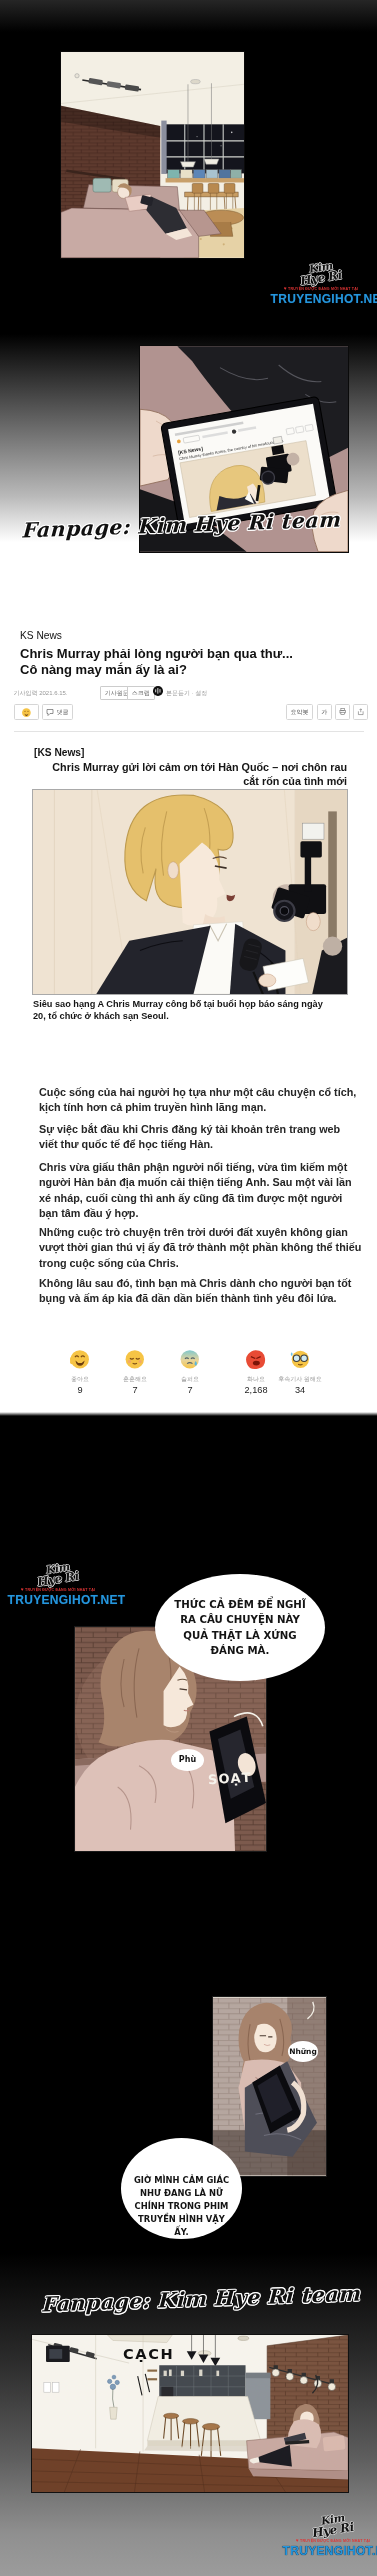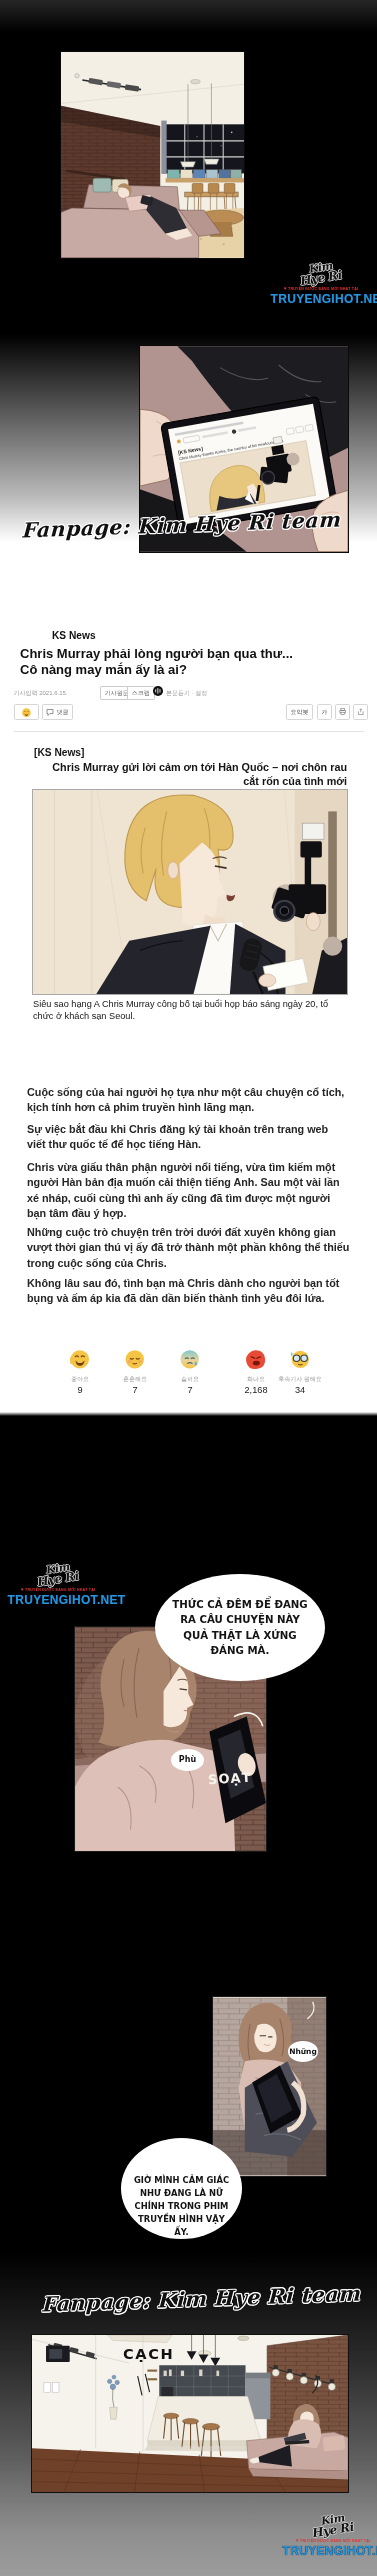"KS News" .news-src { font-weight: 700 -> 400; margin-left: 32px -> none }
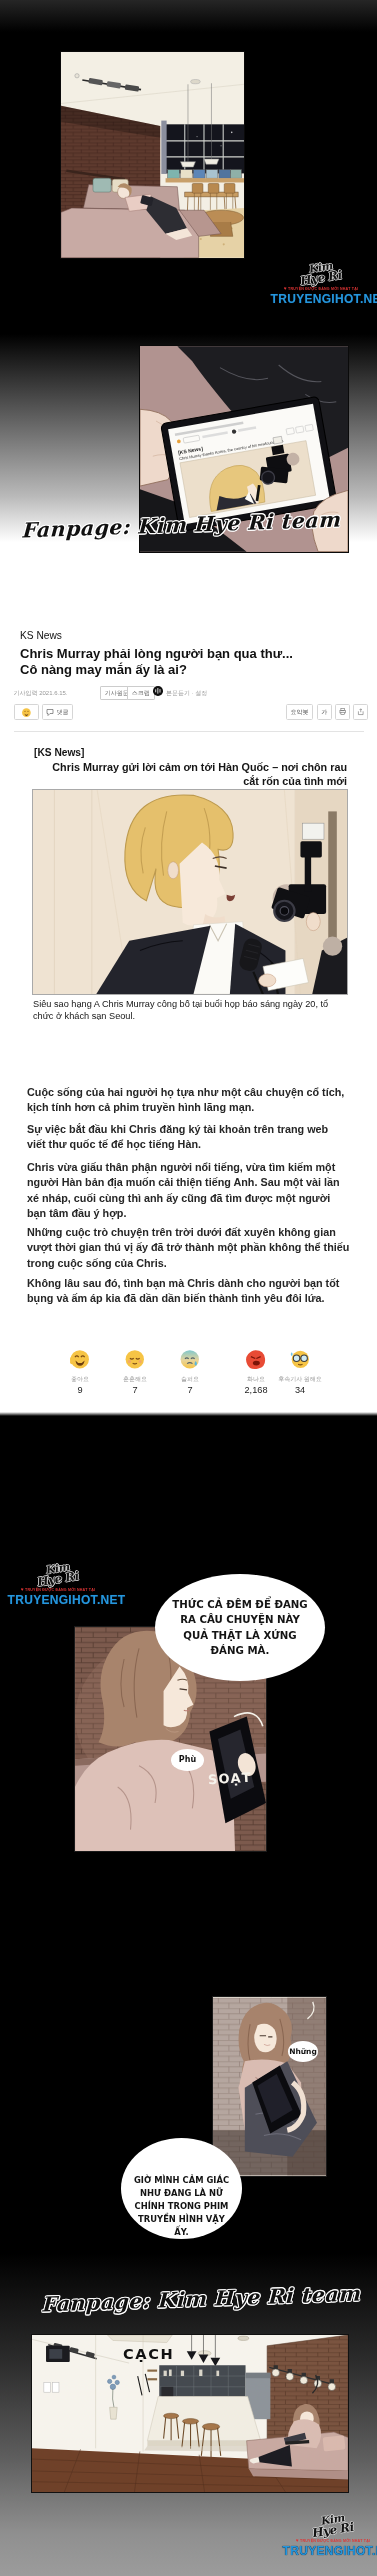"Siêu sao hạng A Chris" .caption { font-weight: 400 -> 700 }
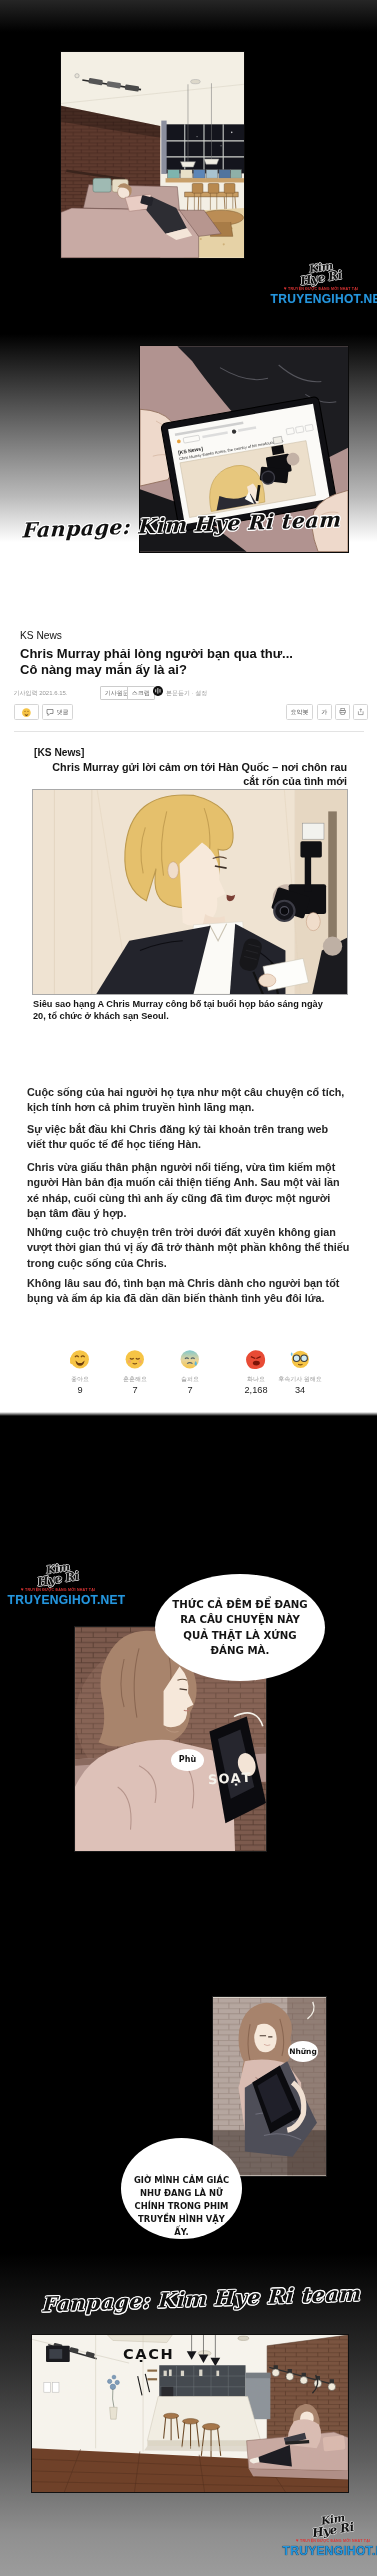"Cuộc sống của hai người" .para { margin-left: none -> 12px }
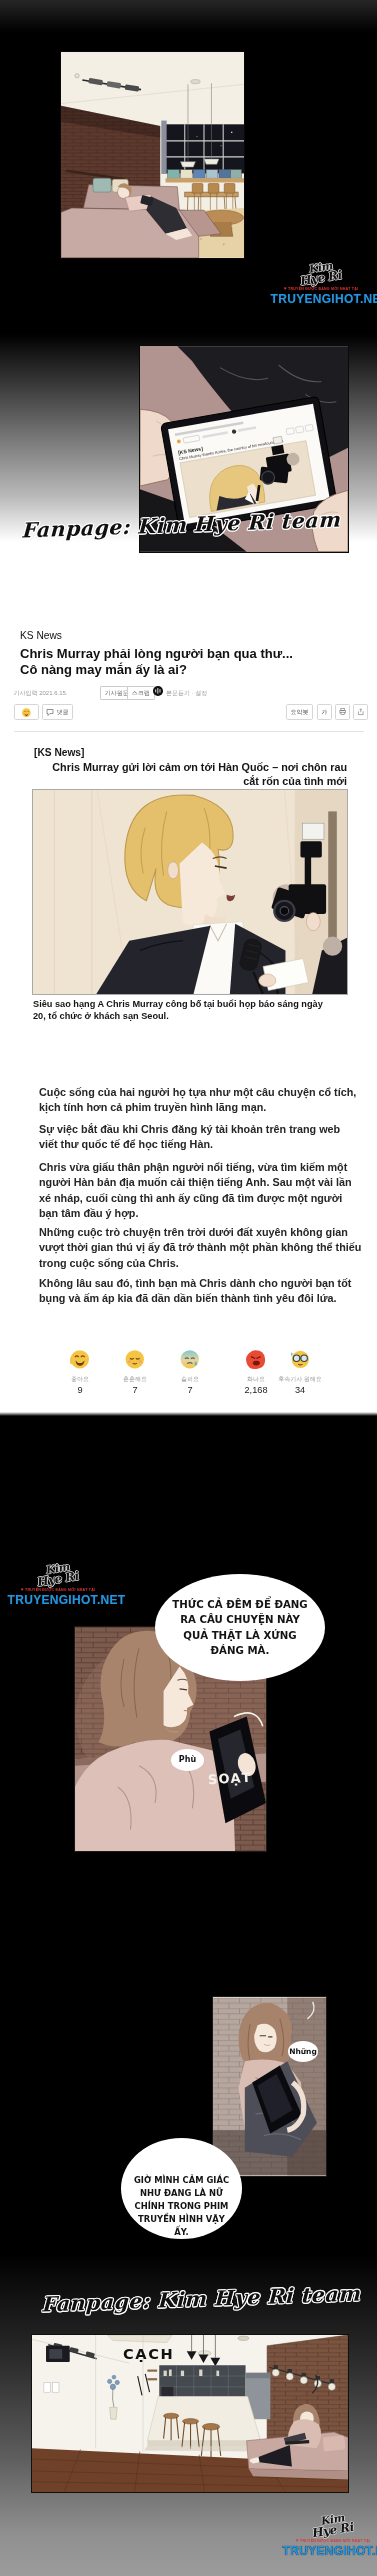"THỨC CẢ ĐÊM ĐỂ ĐANG" div { text: ĐANG -> NGHĨ }
